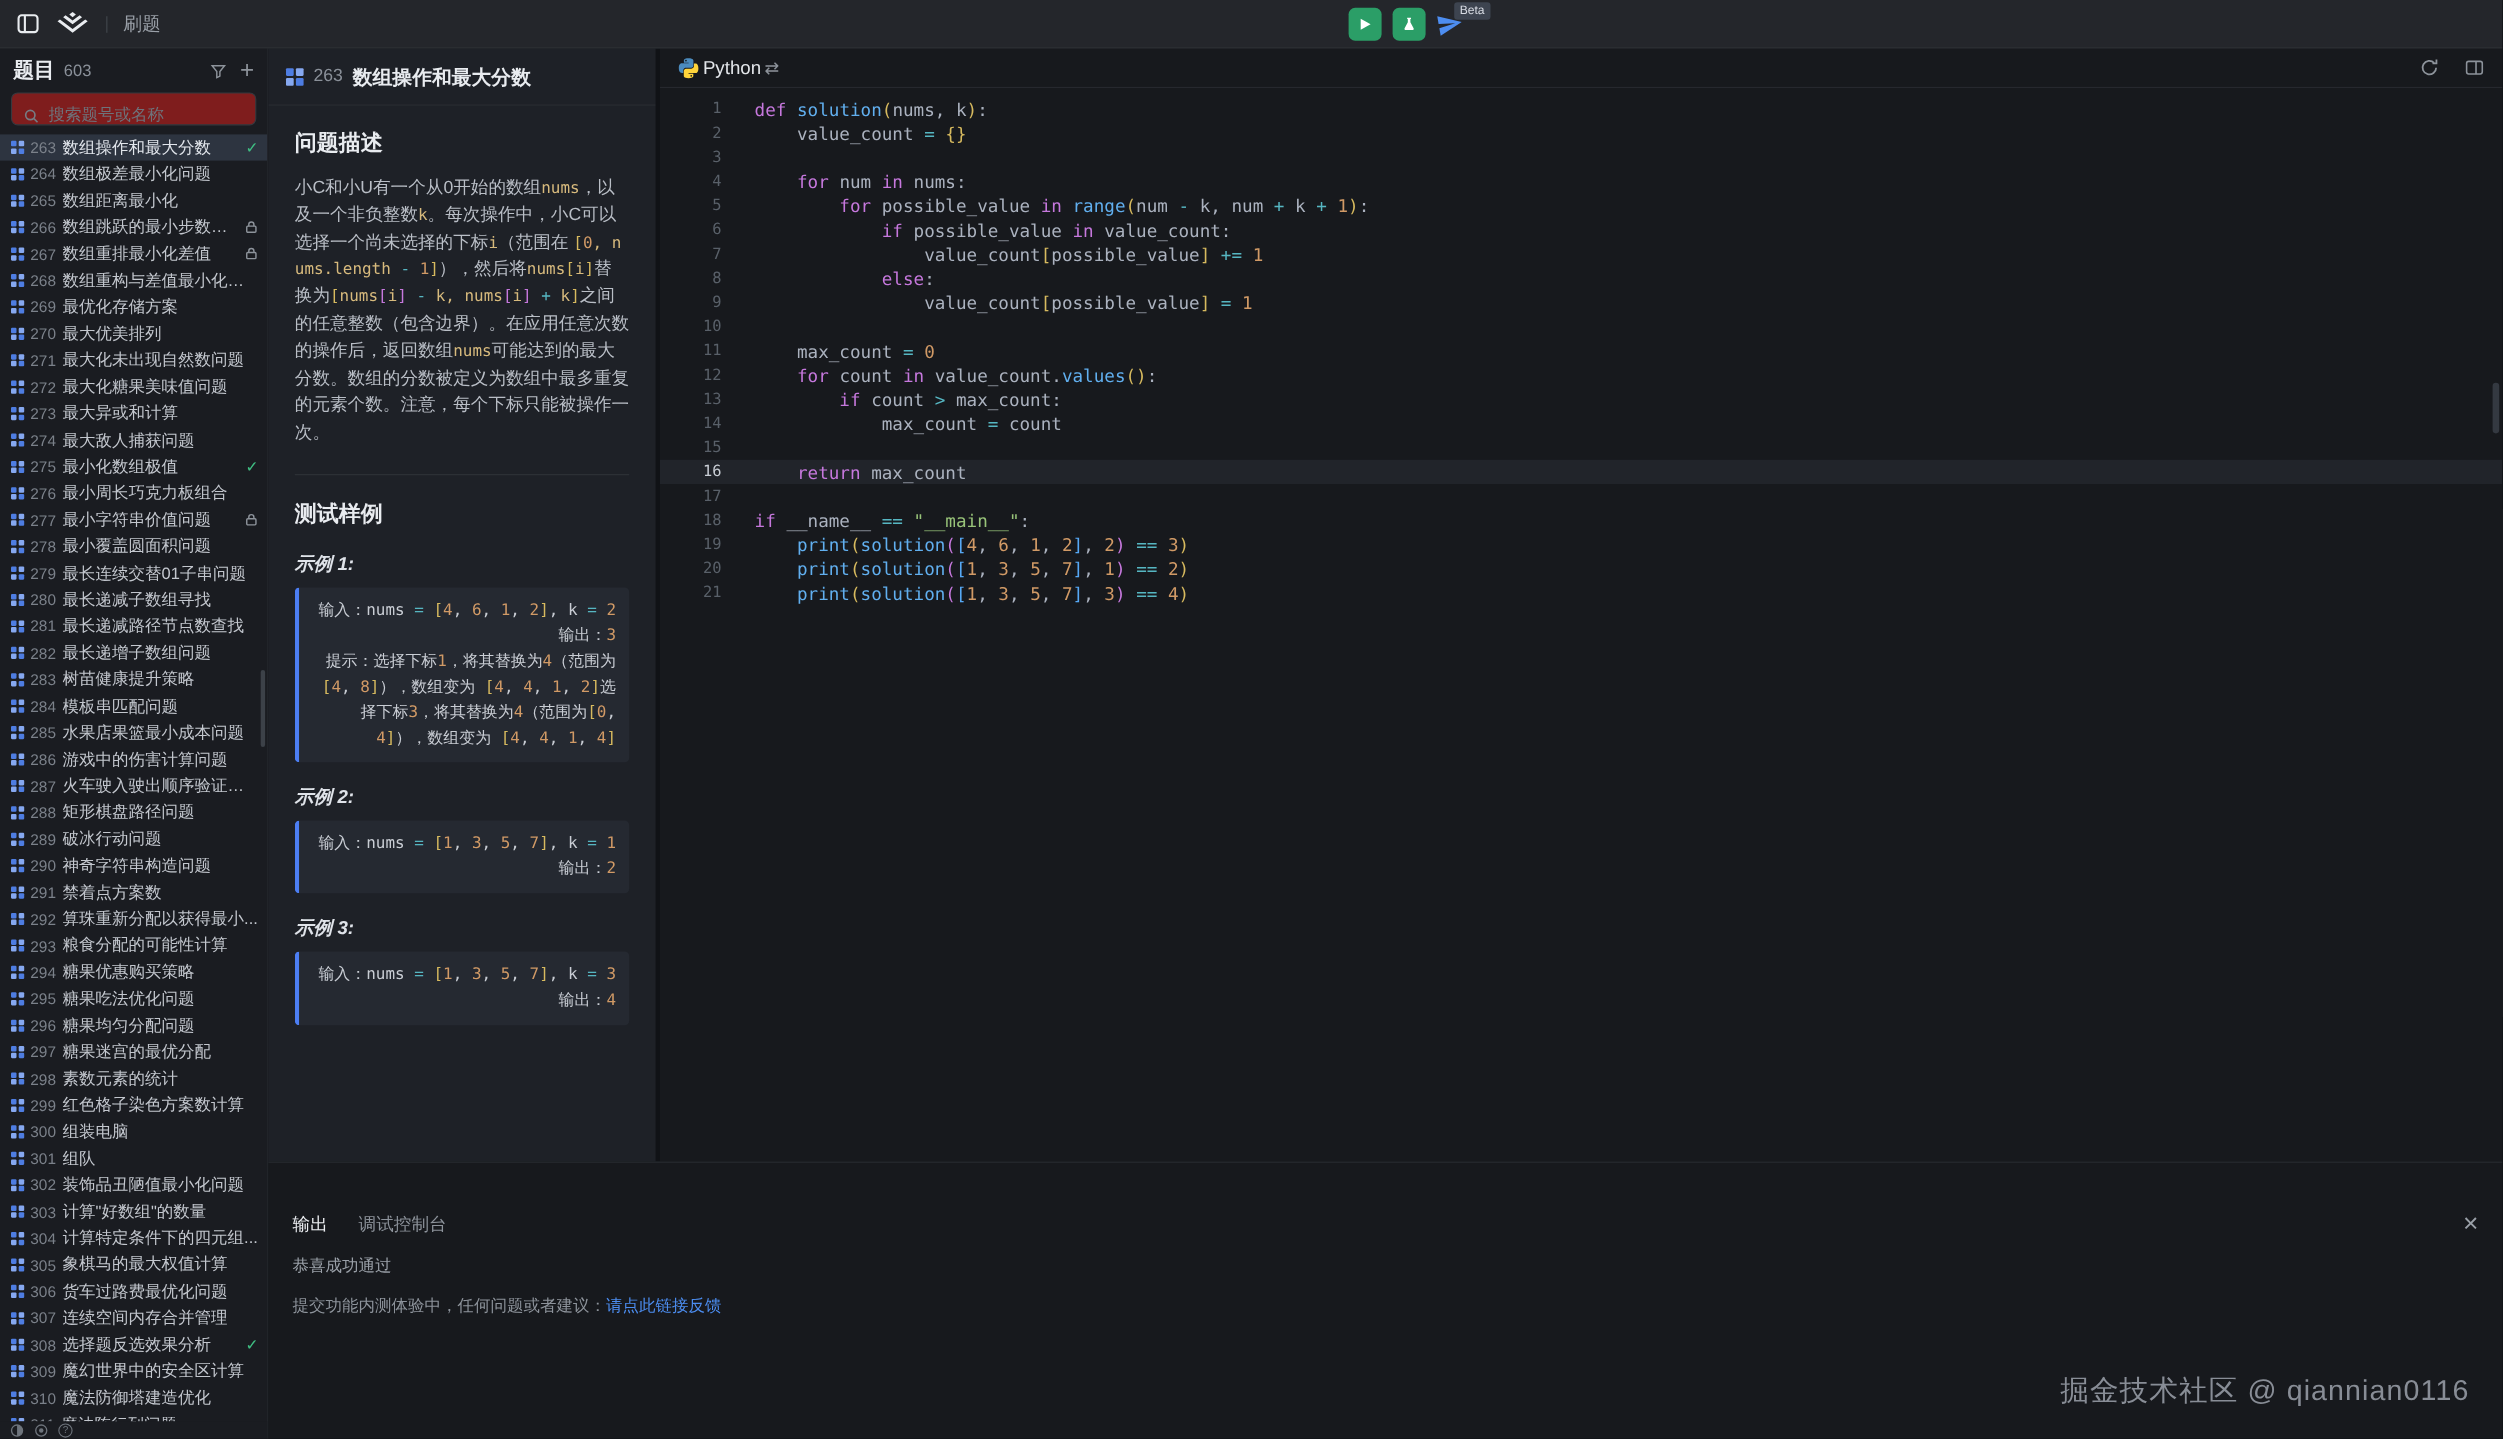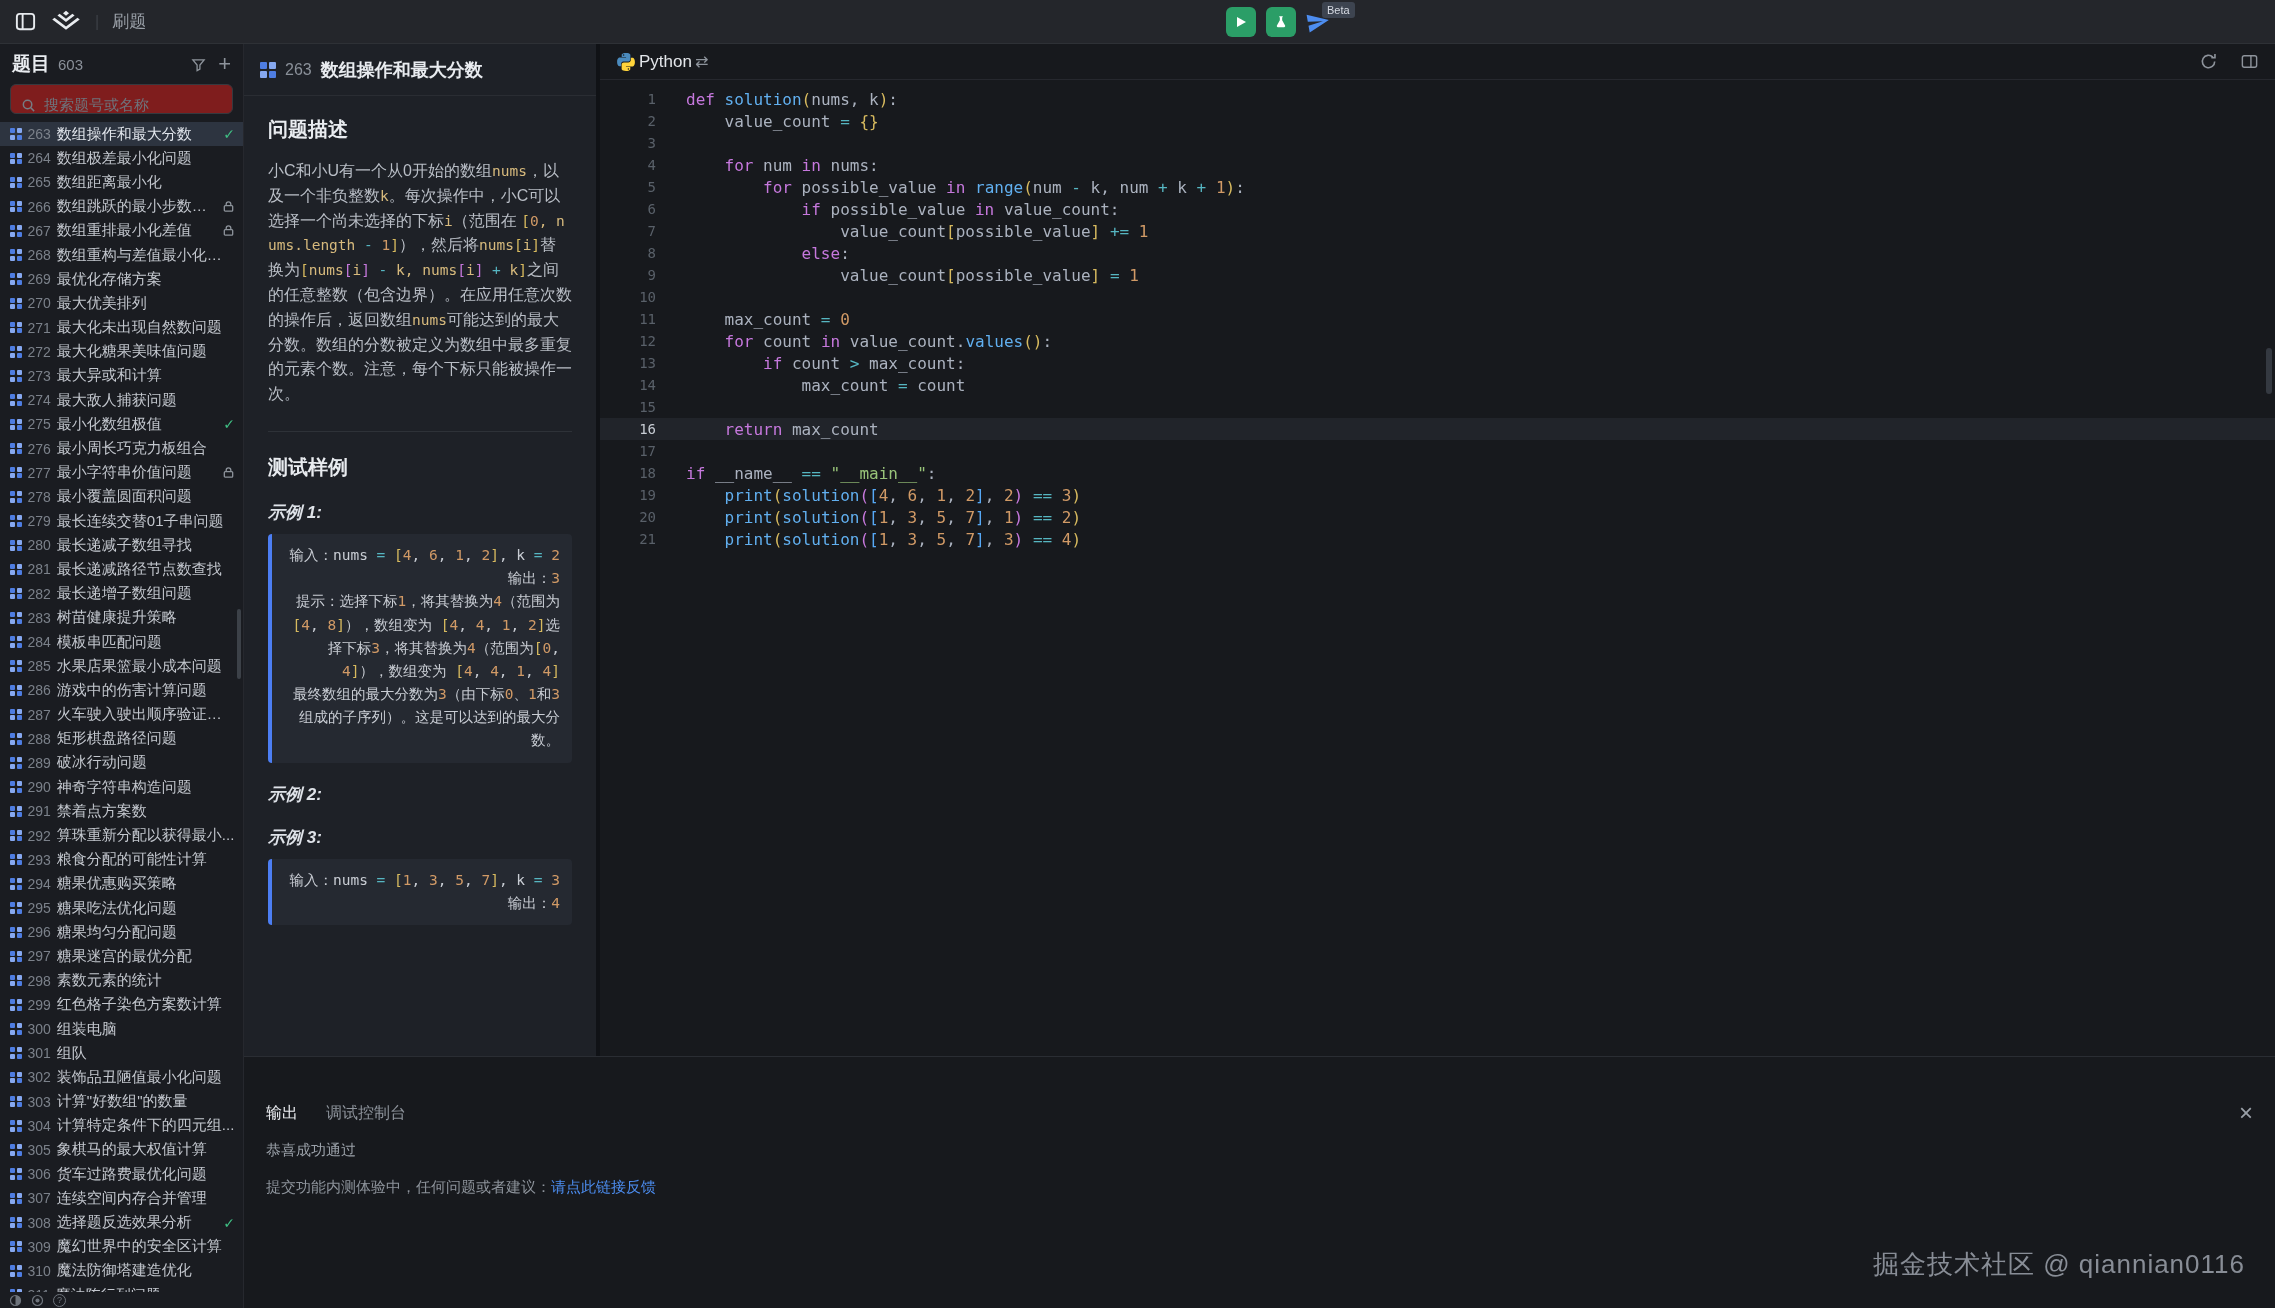"最终数组的最大分数为3（由下标0、1和3组成的子序列）。这是可以达到的最大分数。" div.ex-line { html: <div>最终数组的最大分数为<span>3</span>（由下标<span>0</span>、<span>1</span>和<span>3</span>组成的子序列）。这是可以达到的最大分数。</div> -> none }
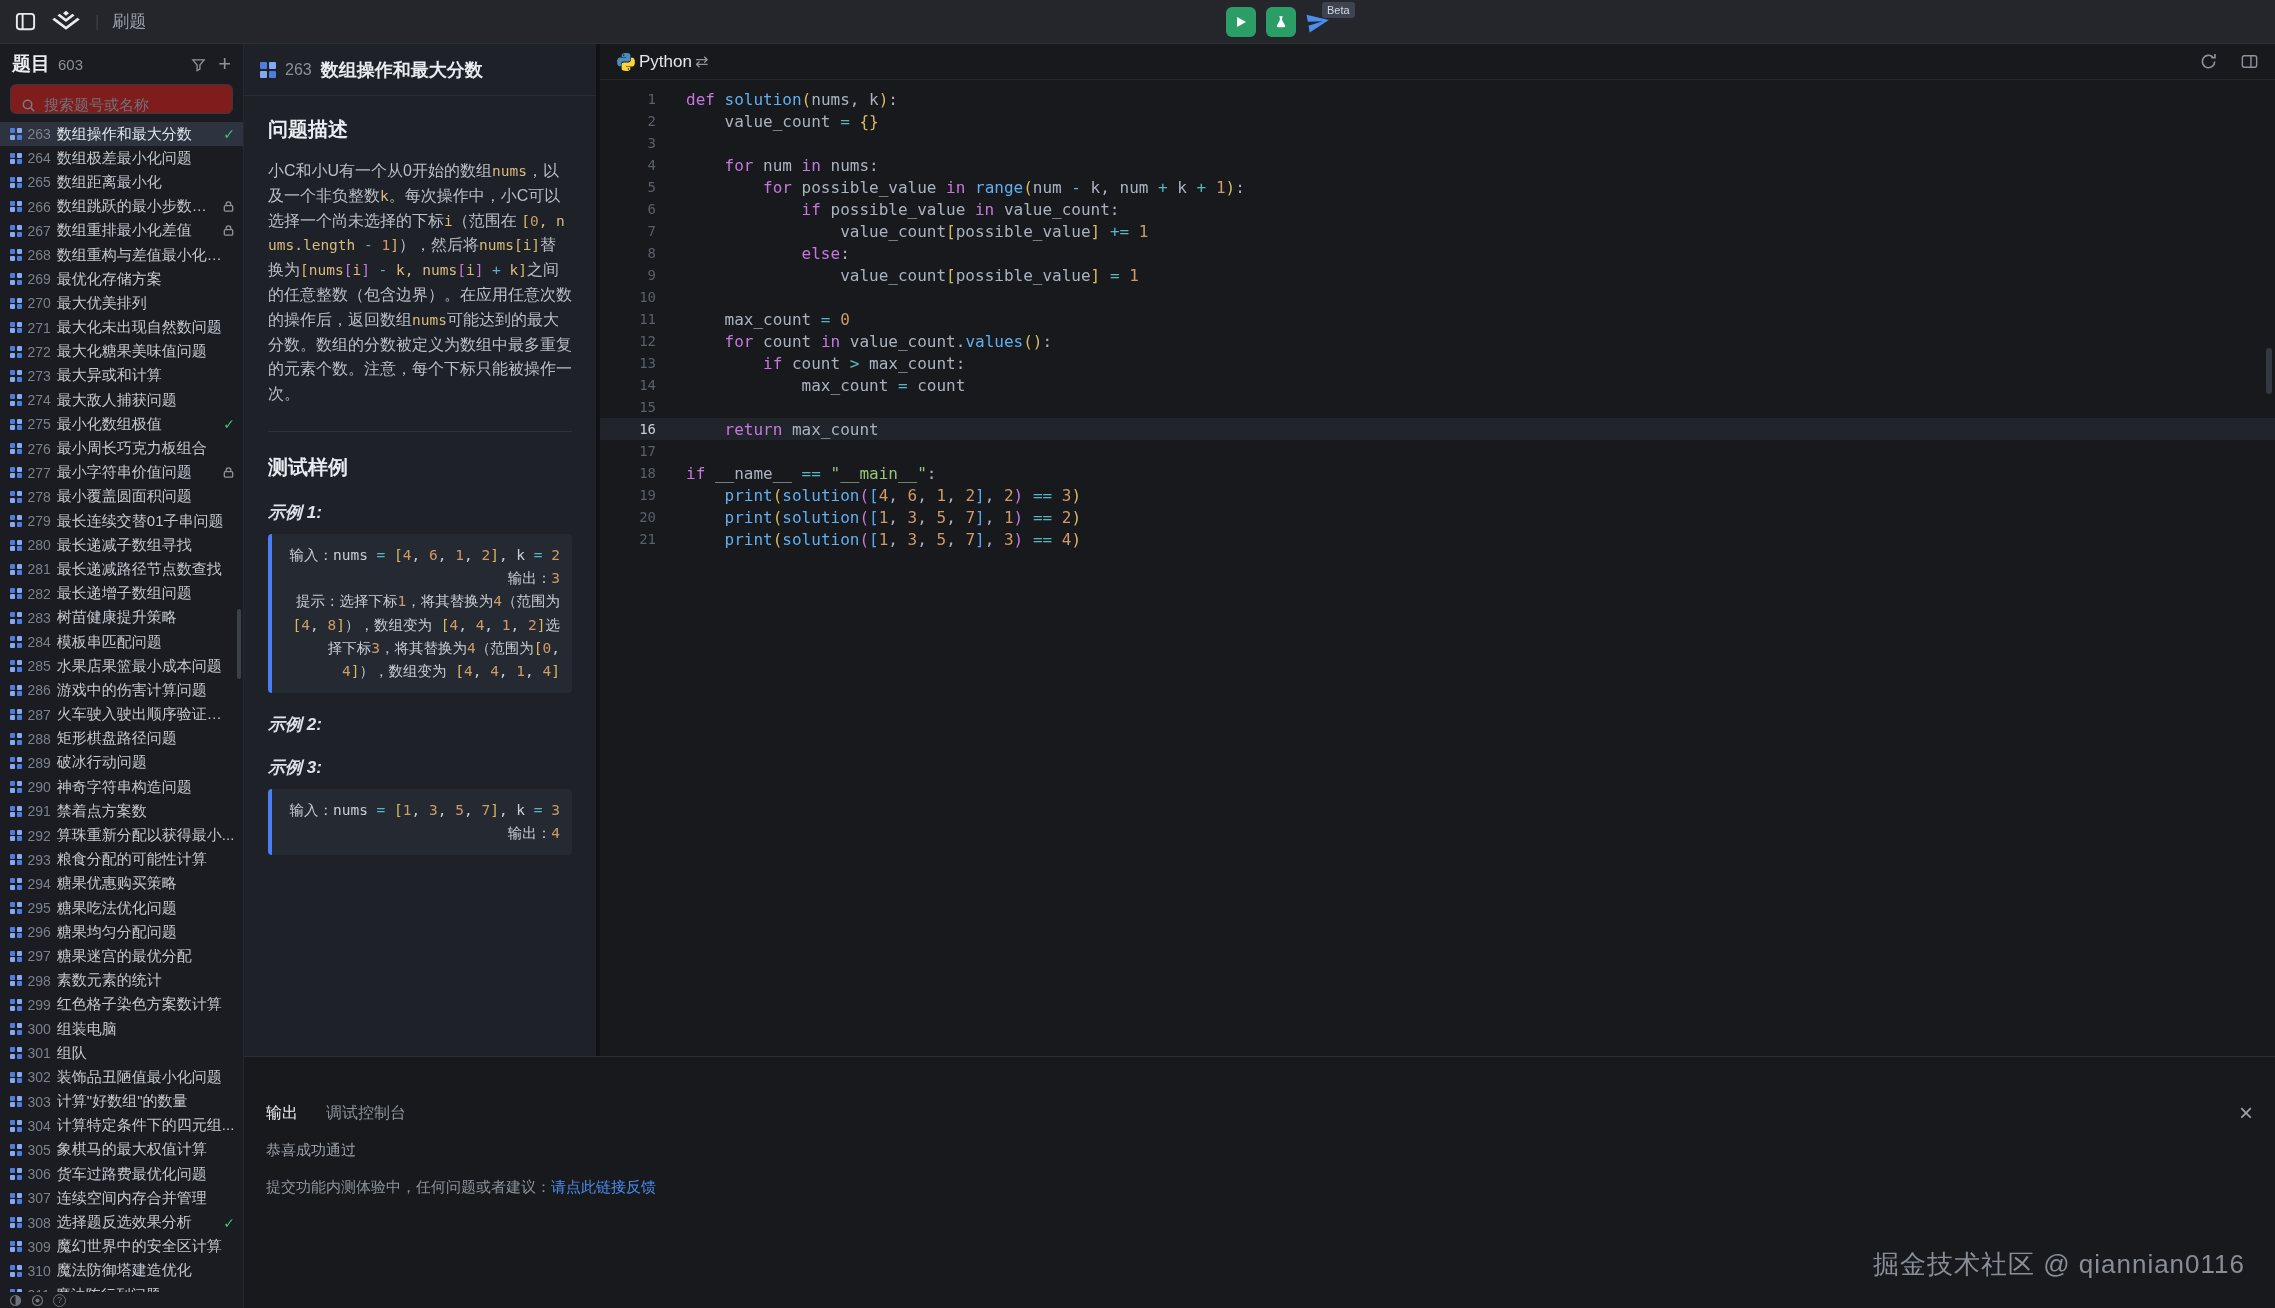"输入：nums = [1, 3, 5, 7], k = 1" div.ex-block { html: none -> <div> <div>输入：nums <span>=</span> <span>[</span><span>1</span>, <span>3</span>, <span>5</span>, <span>7</span><span>]</span>, k <span>=</span> <span>1</span></div> <div>输出：<span>2</span></div> </div> }
